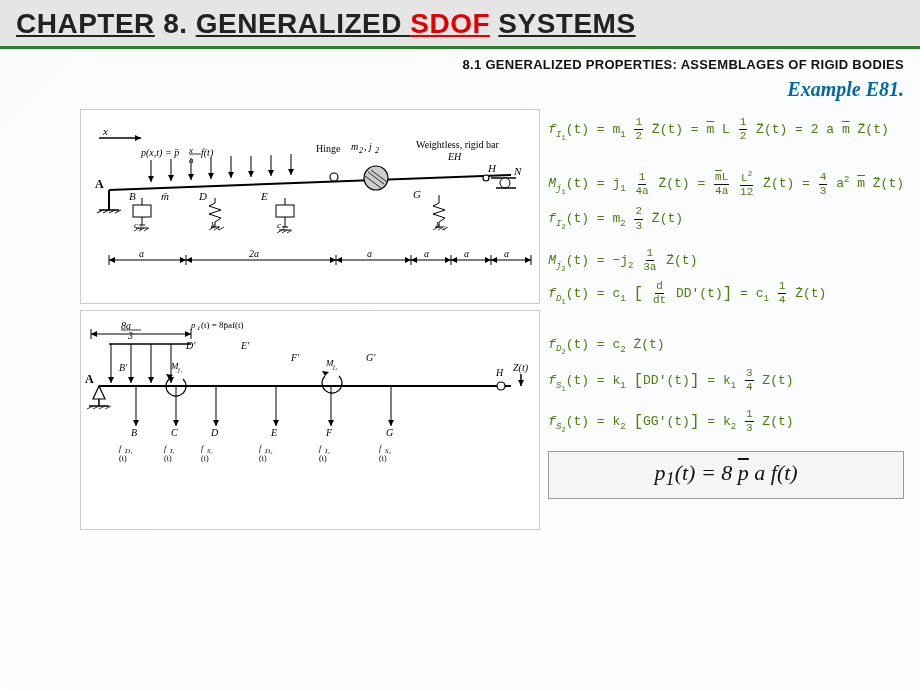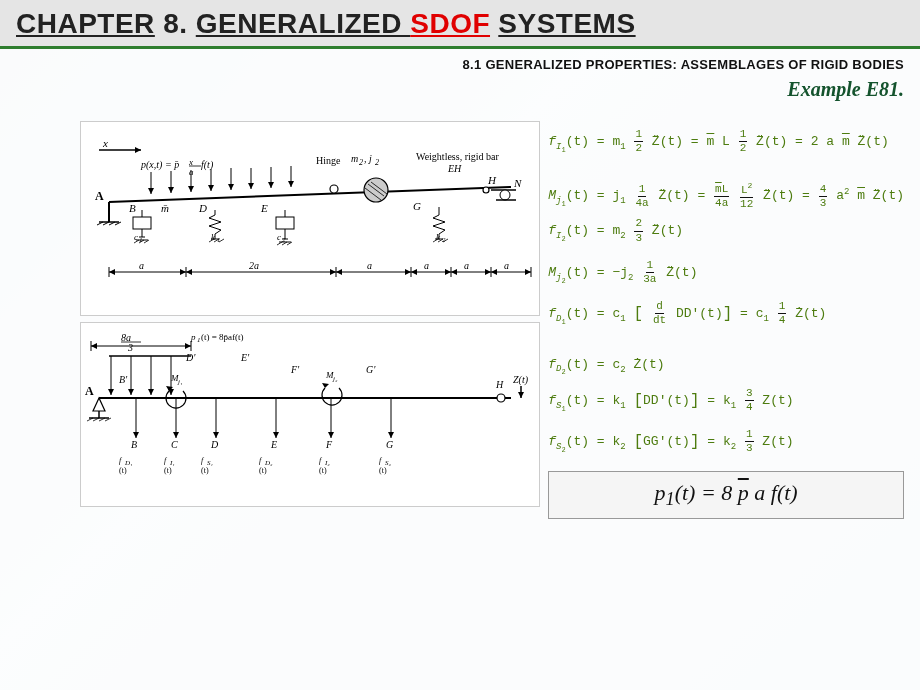"Example E81." .example-title { color: #14532d -> #0369a1; margin-bottom: 20px -> 8px }
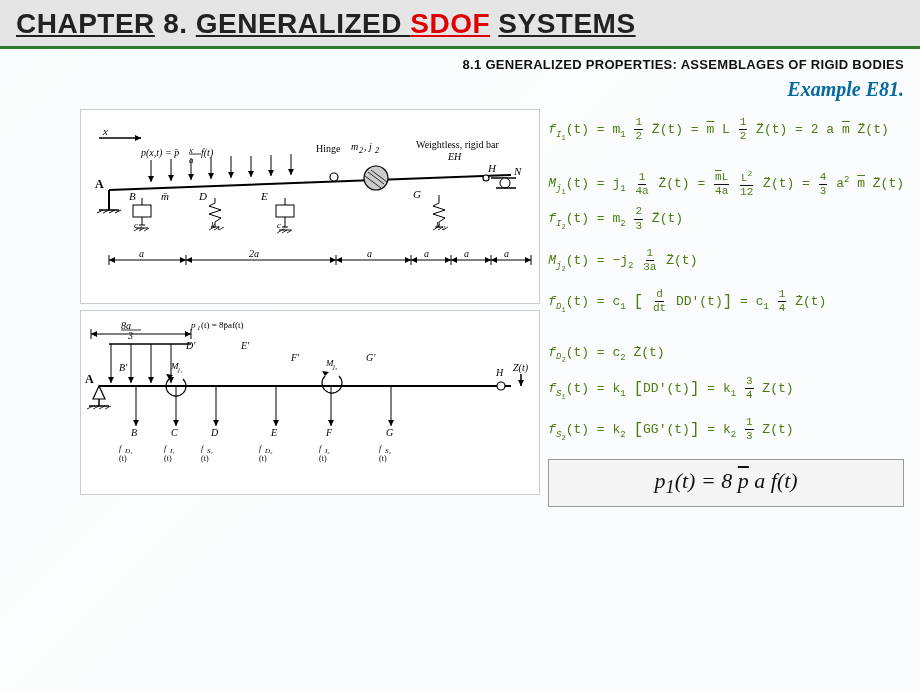"fD1(t) = c1 [ DD'(t)" div.eq-line { margin-top: 8px -> none }
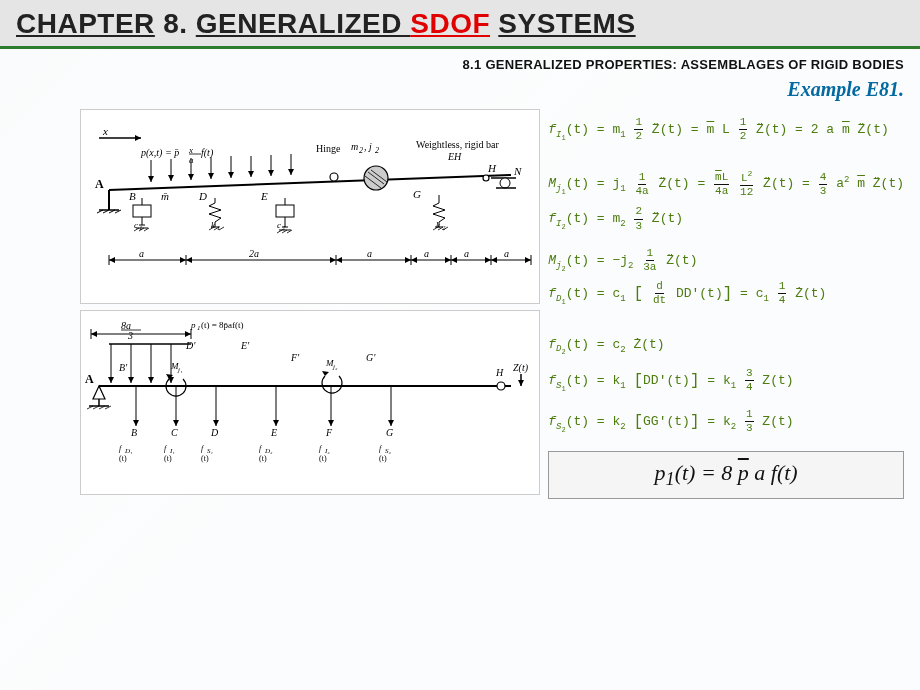"8a" .diagram-bottom { height: 185px -> 220px }
